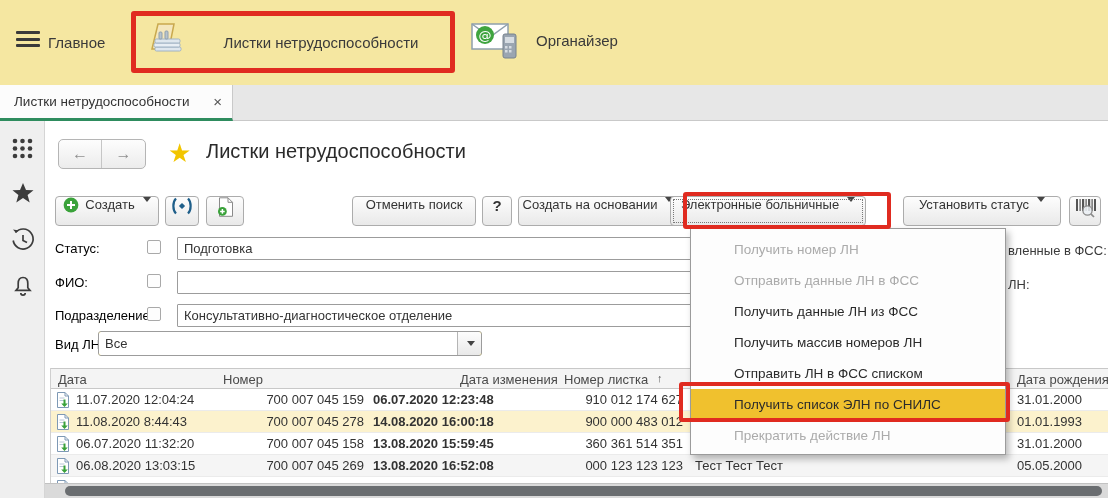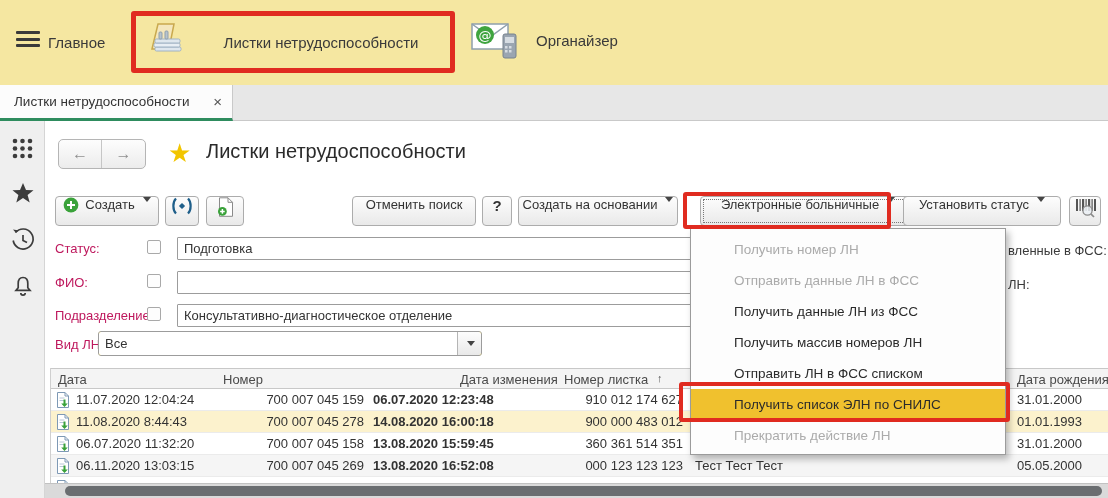"Электронные больничные" div.btn { left: 700px -> 670px; width: 216px -> 196px }
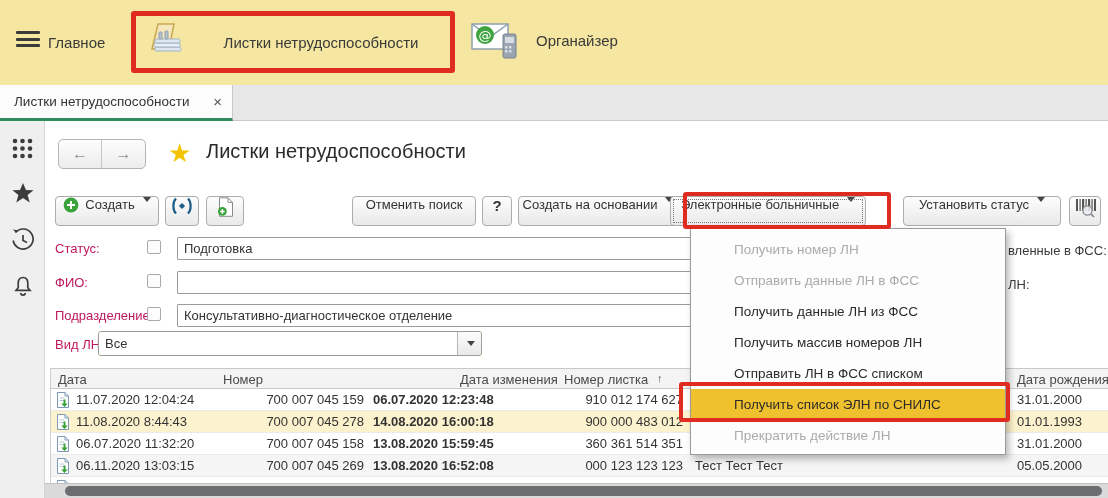"Статус:" .f-label { color: #be185d -> #000000 }
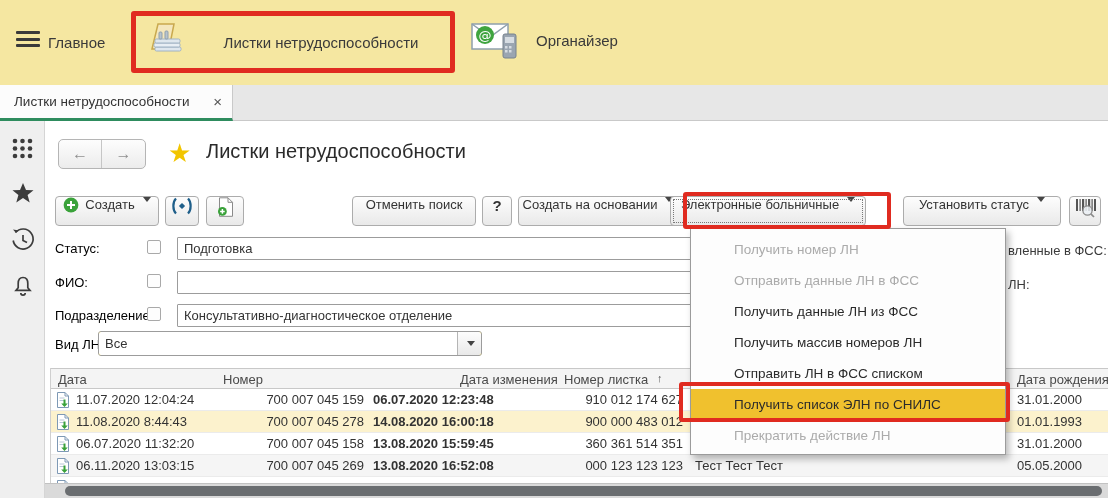"06.11.2020 13:03:15" span.cell { text: 06.11.2020 -> 06.08.2020 }
